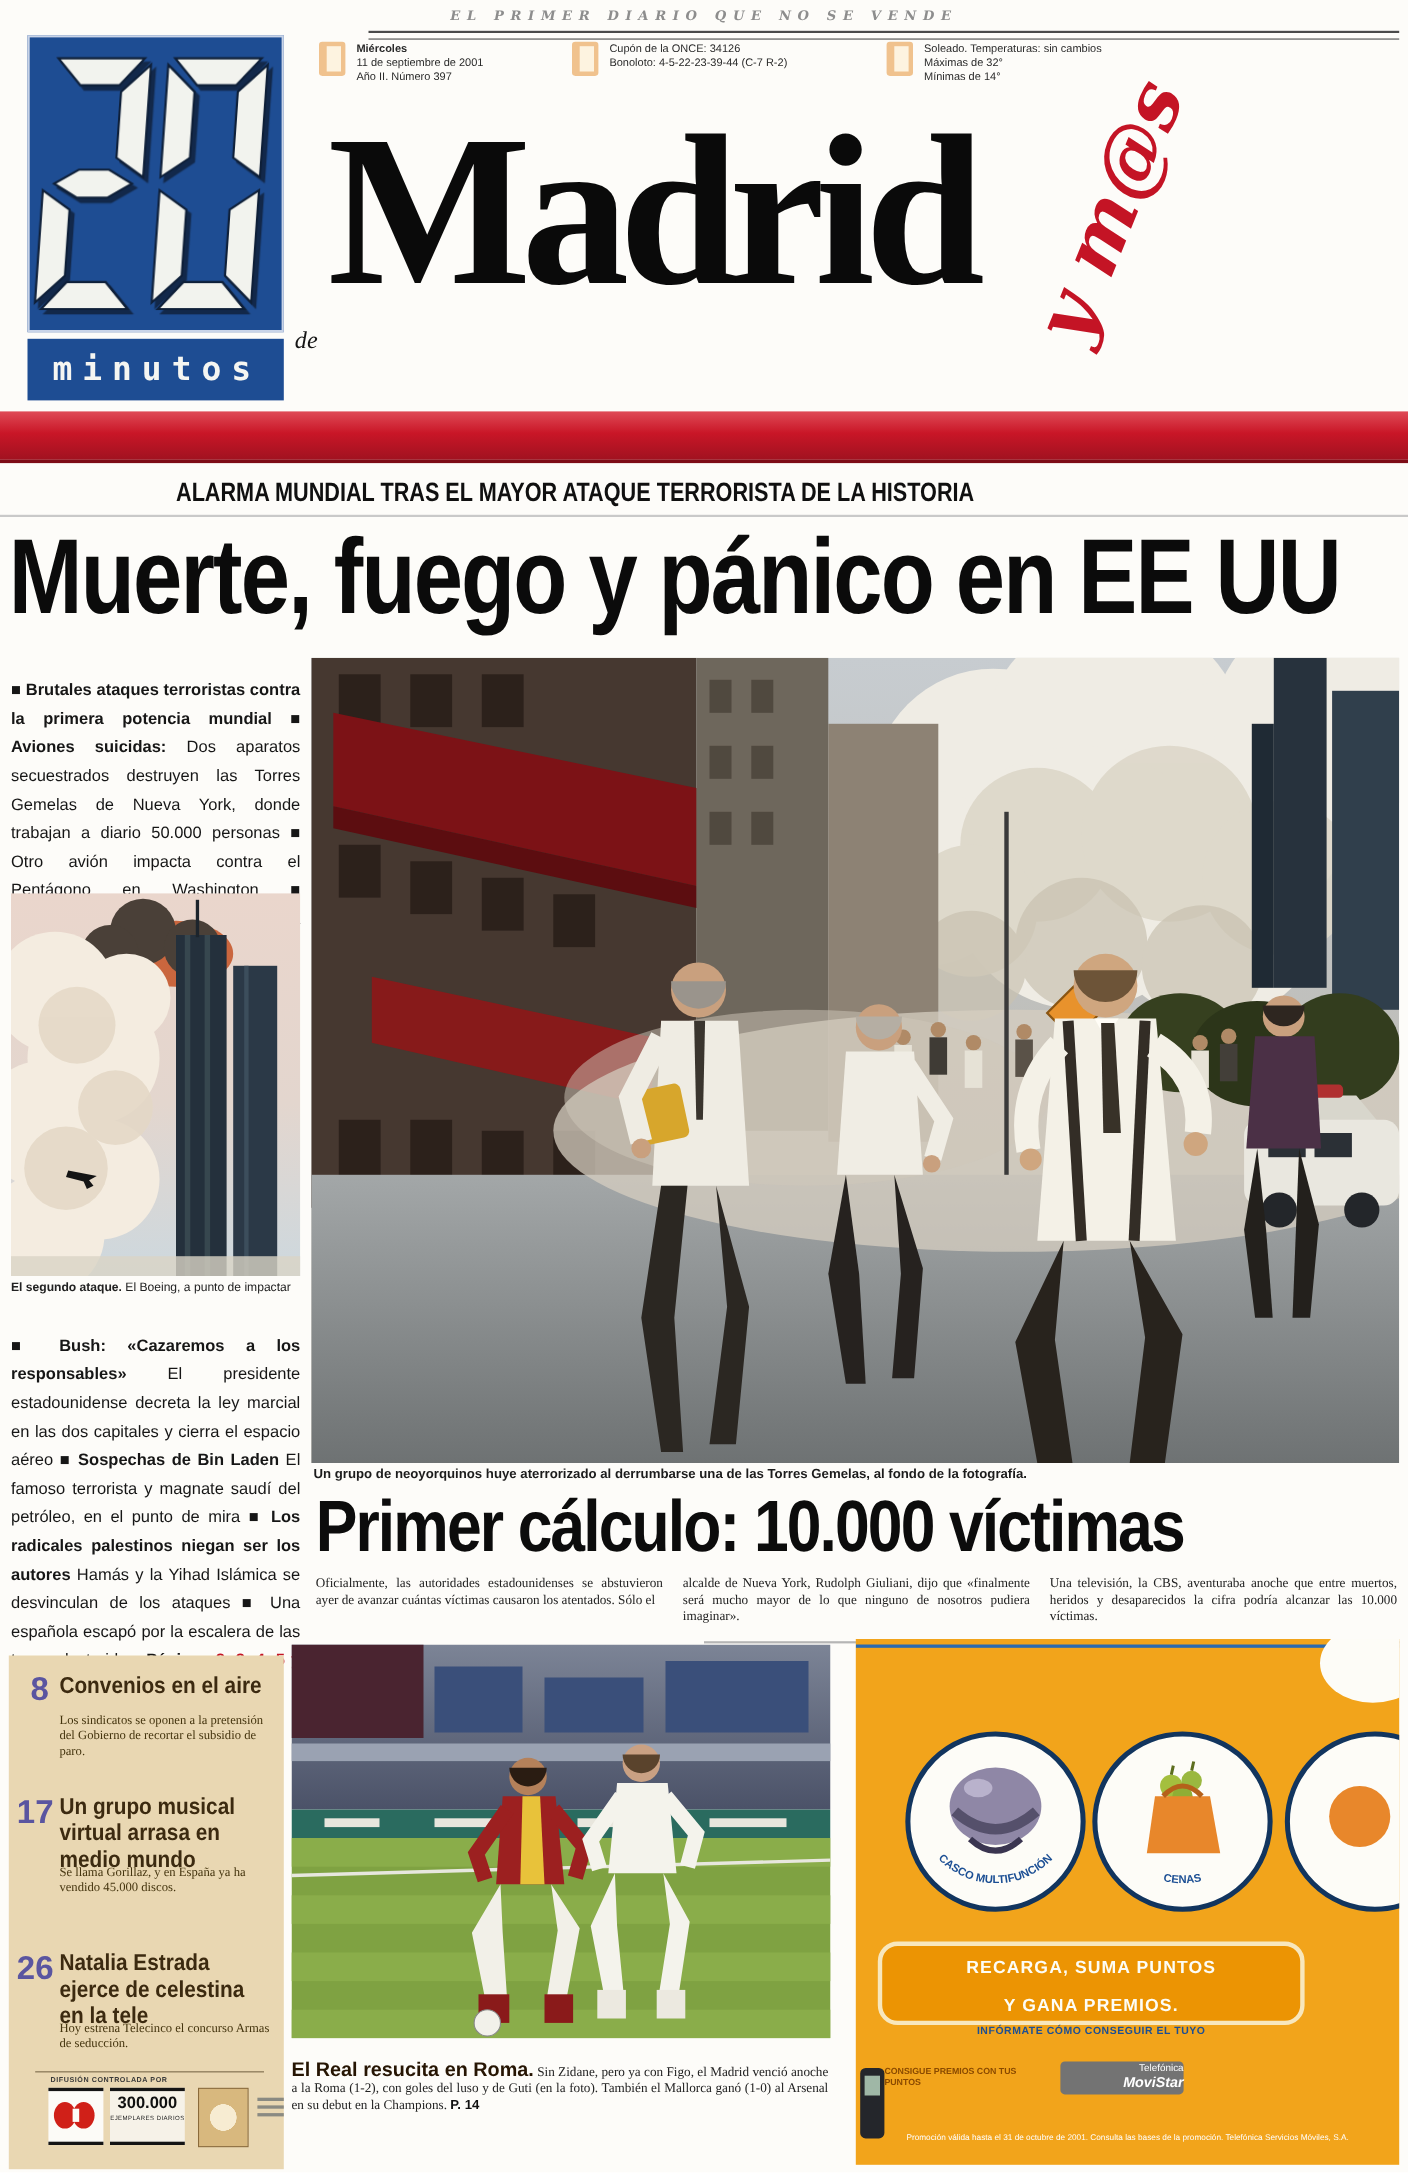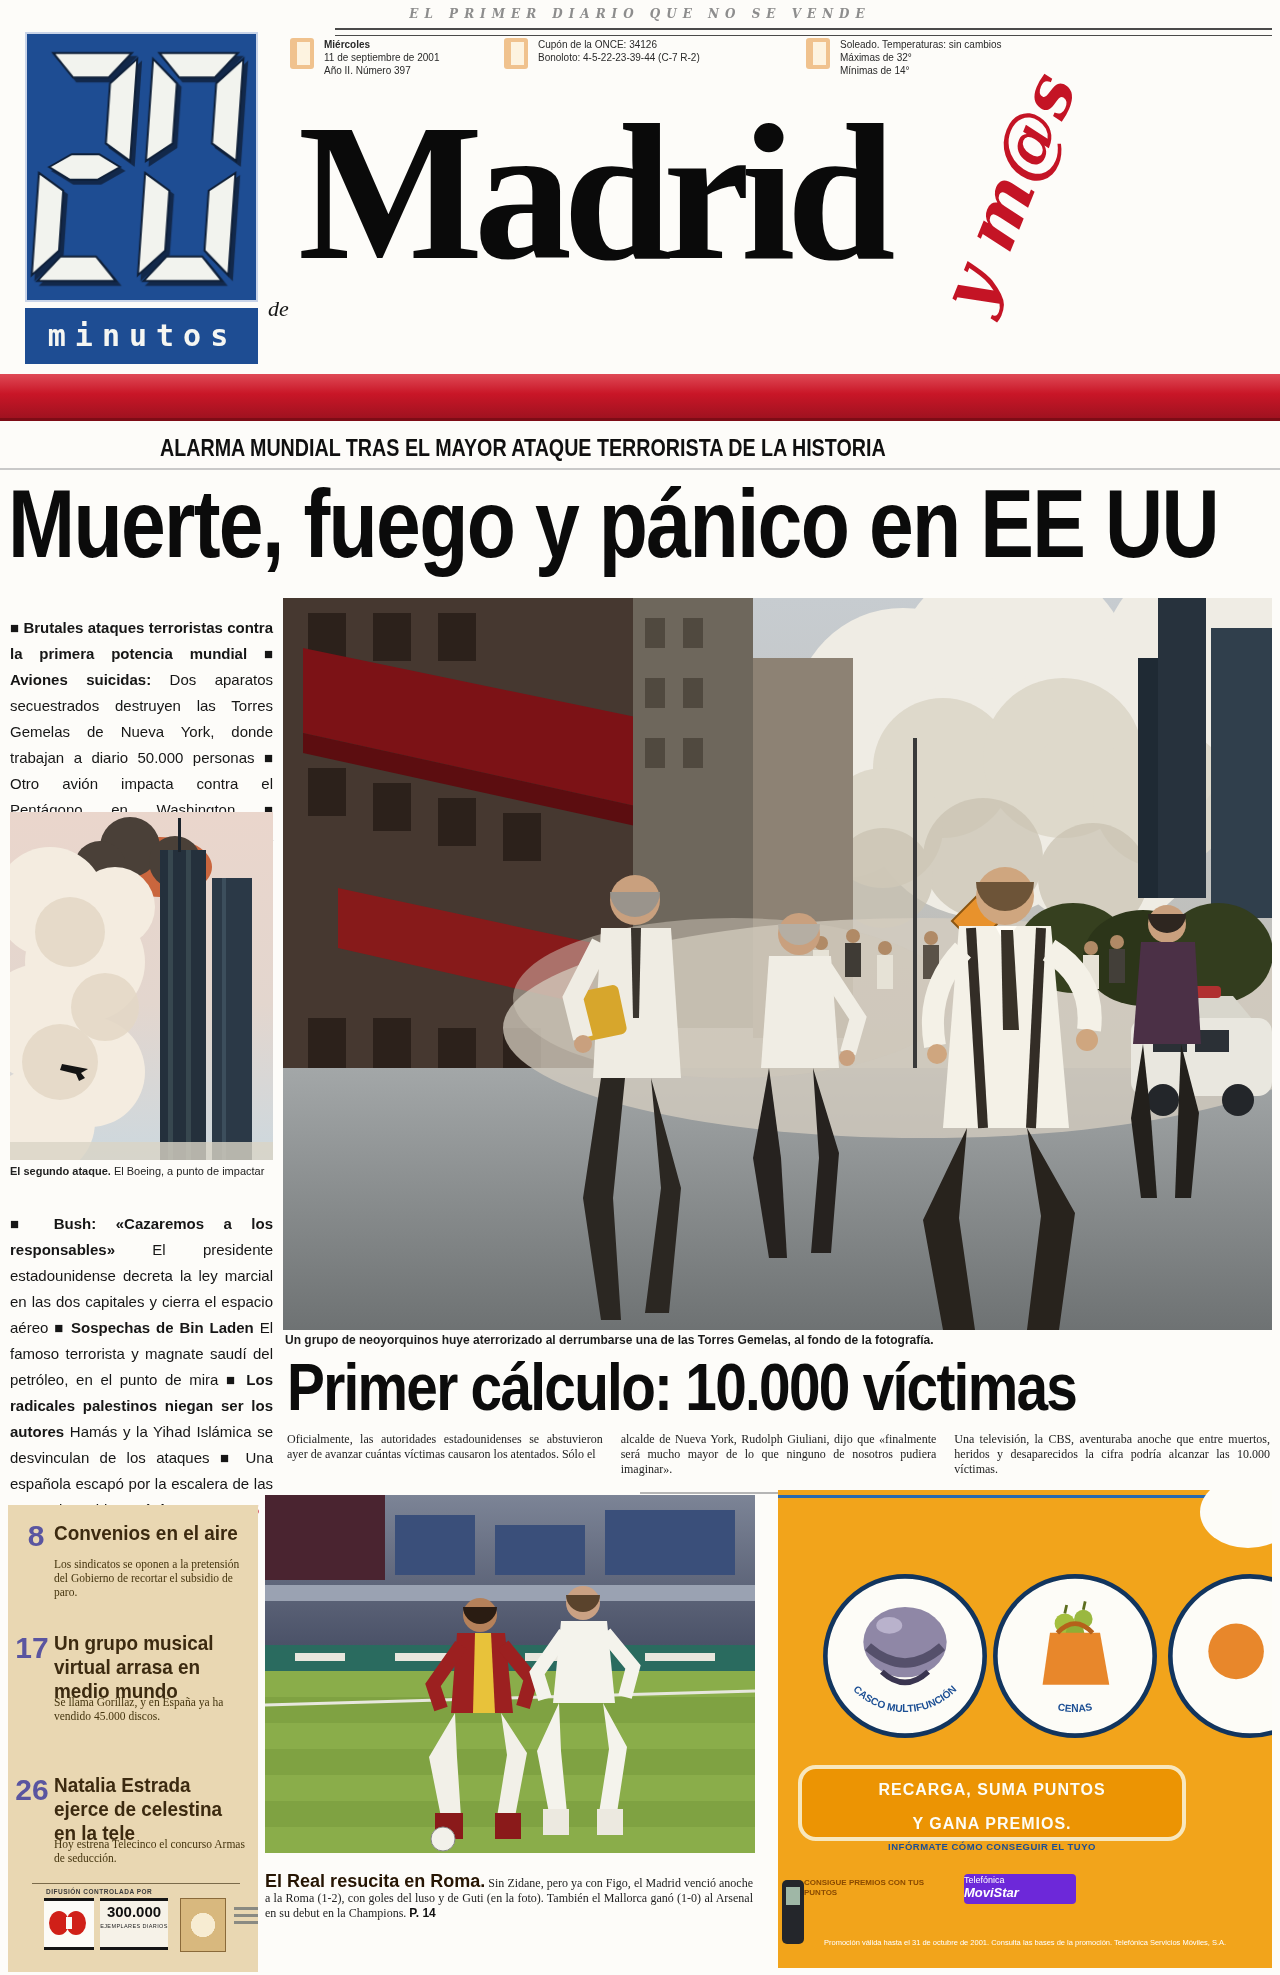"Cupón de la ONCE: 34126" .ib2 { left: 504px -> 520px }
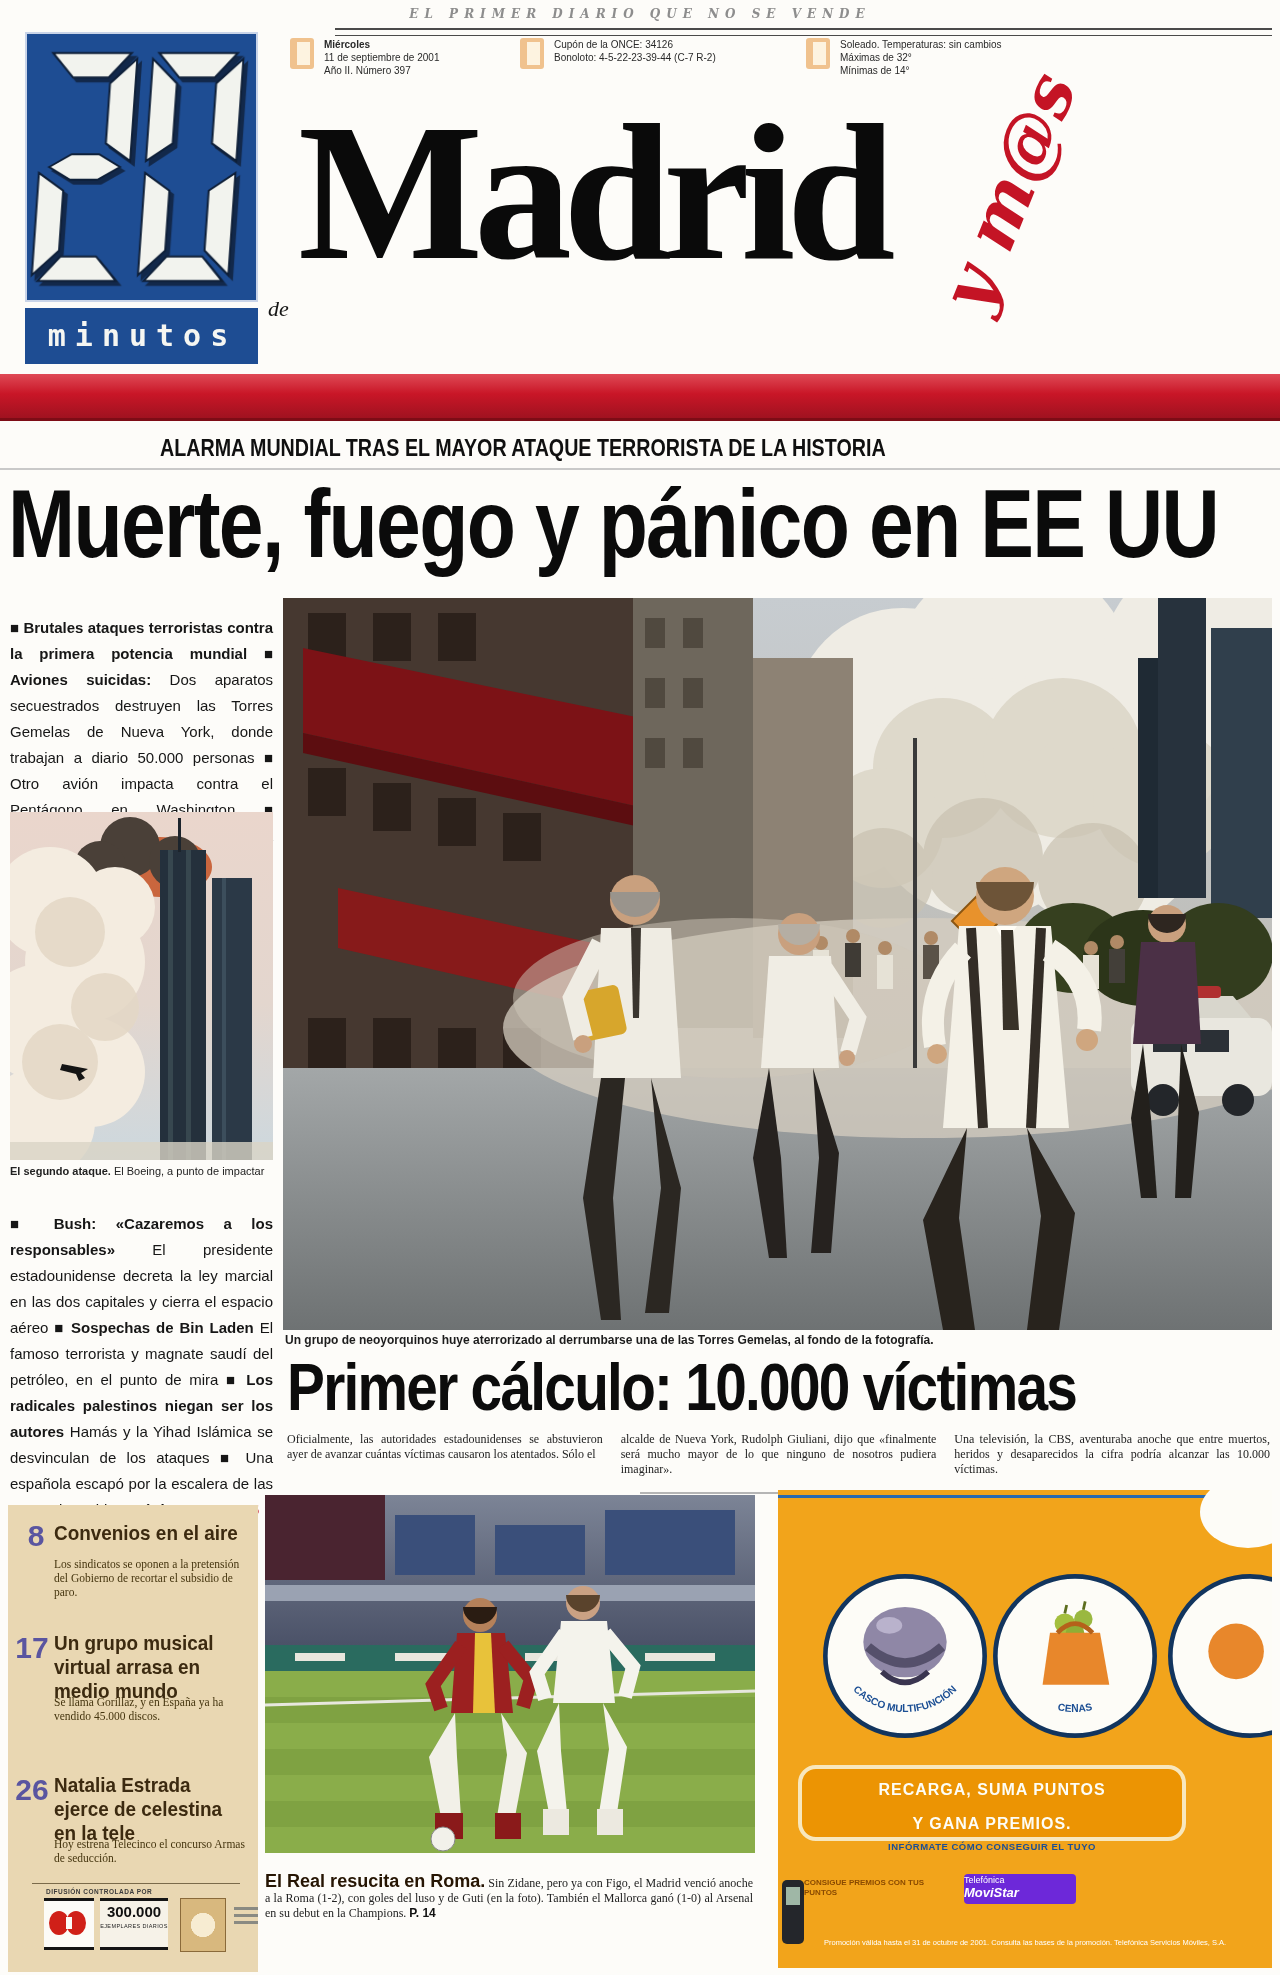"Telefónica" .ad-brand { background: #6d28d9 -> #737373; text-align: left -> right }
